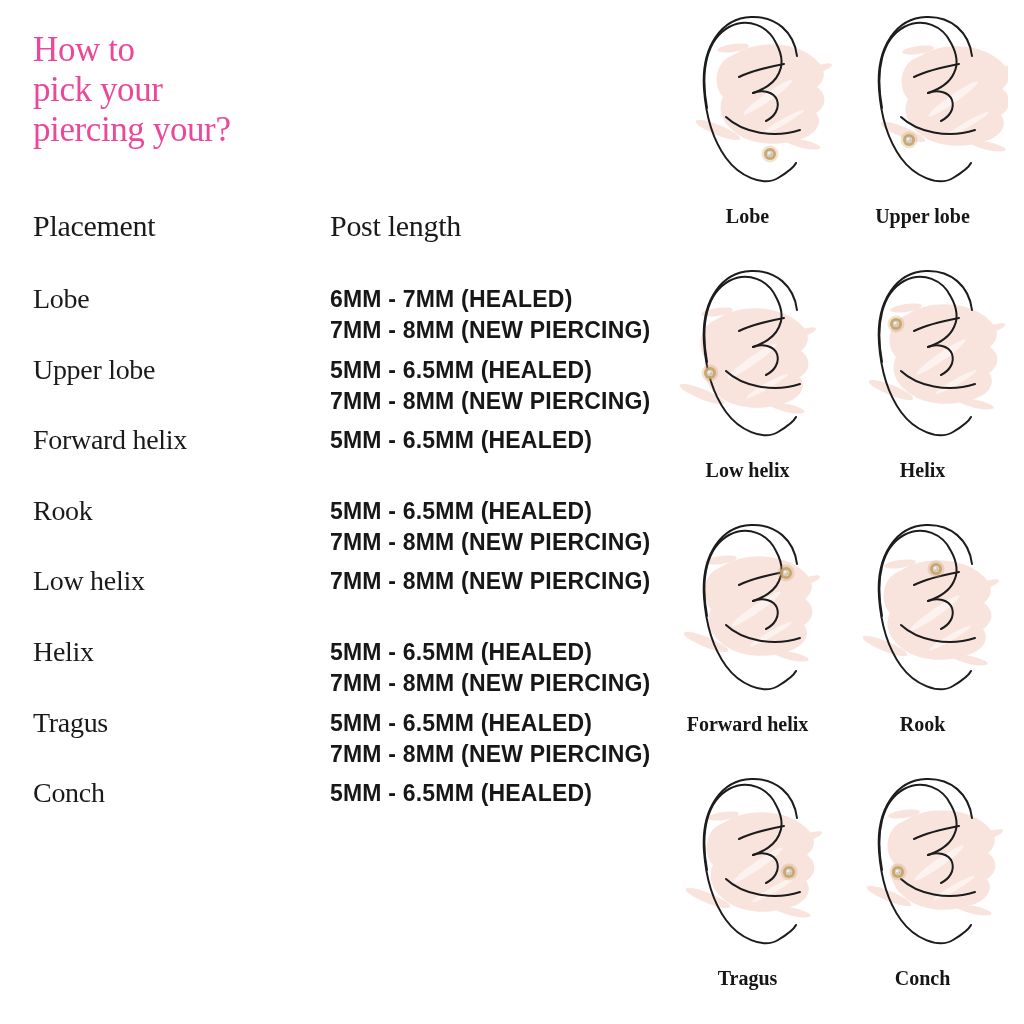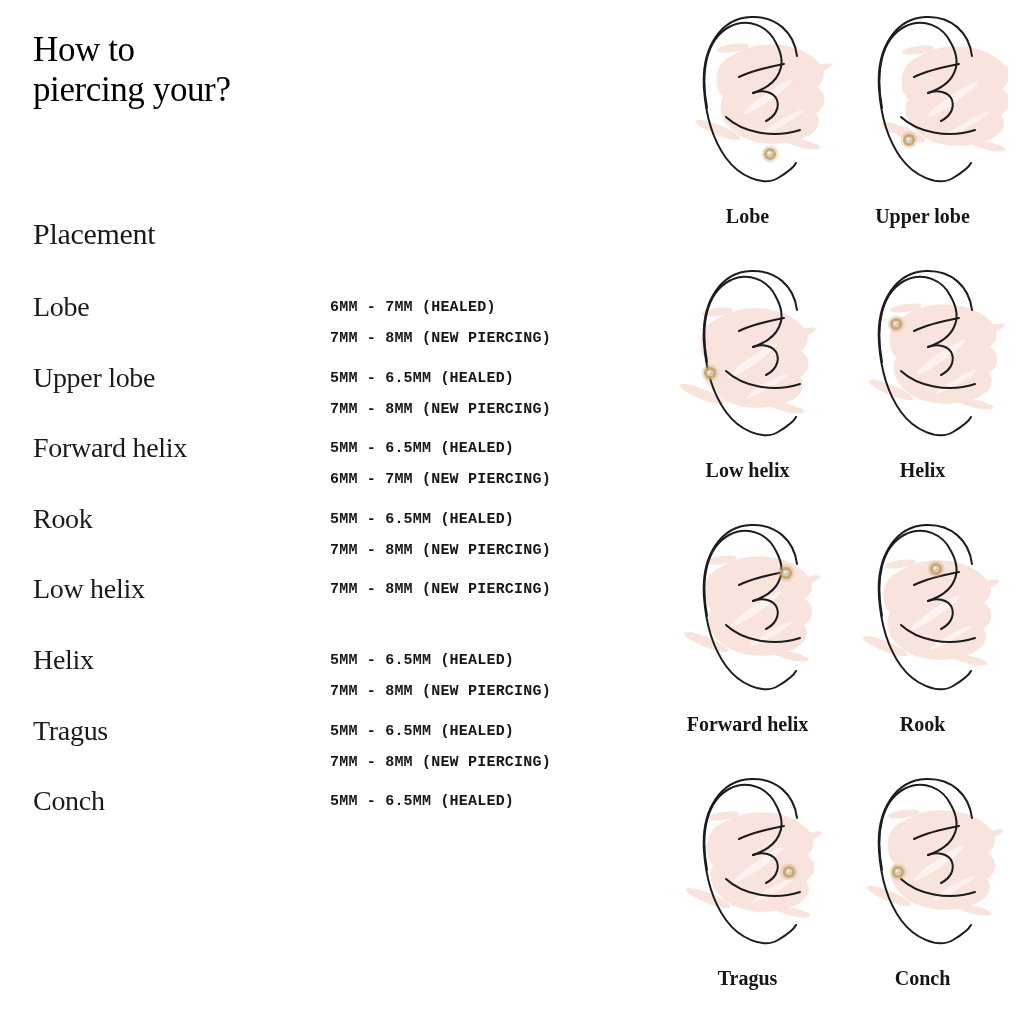"How to" .title { color: #000000 -> #ec4899 }
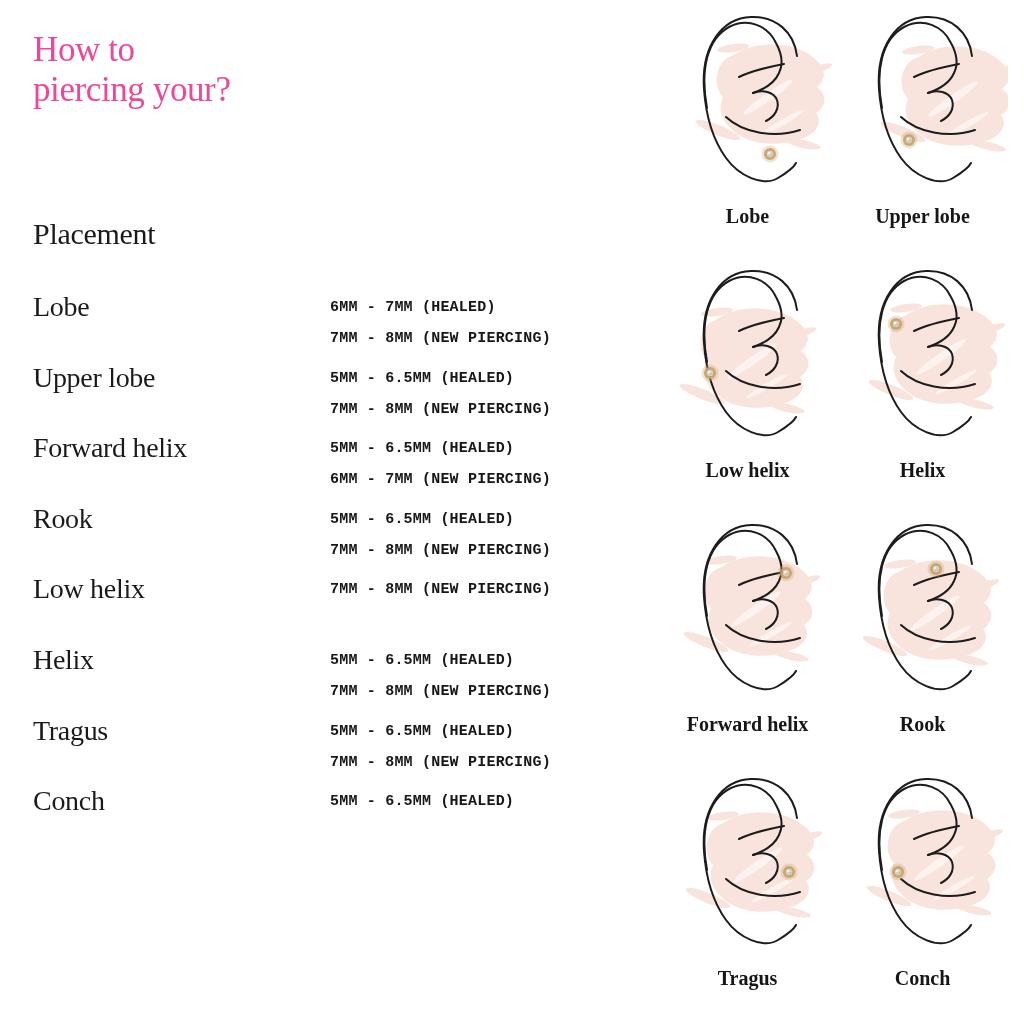"pick your" div { html: none -> <div>pick your</div> }
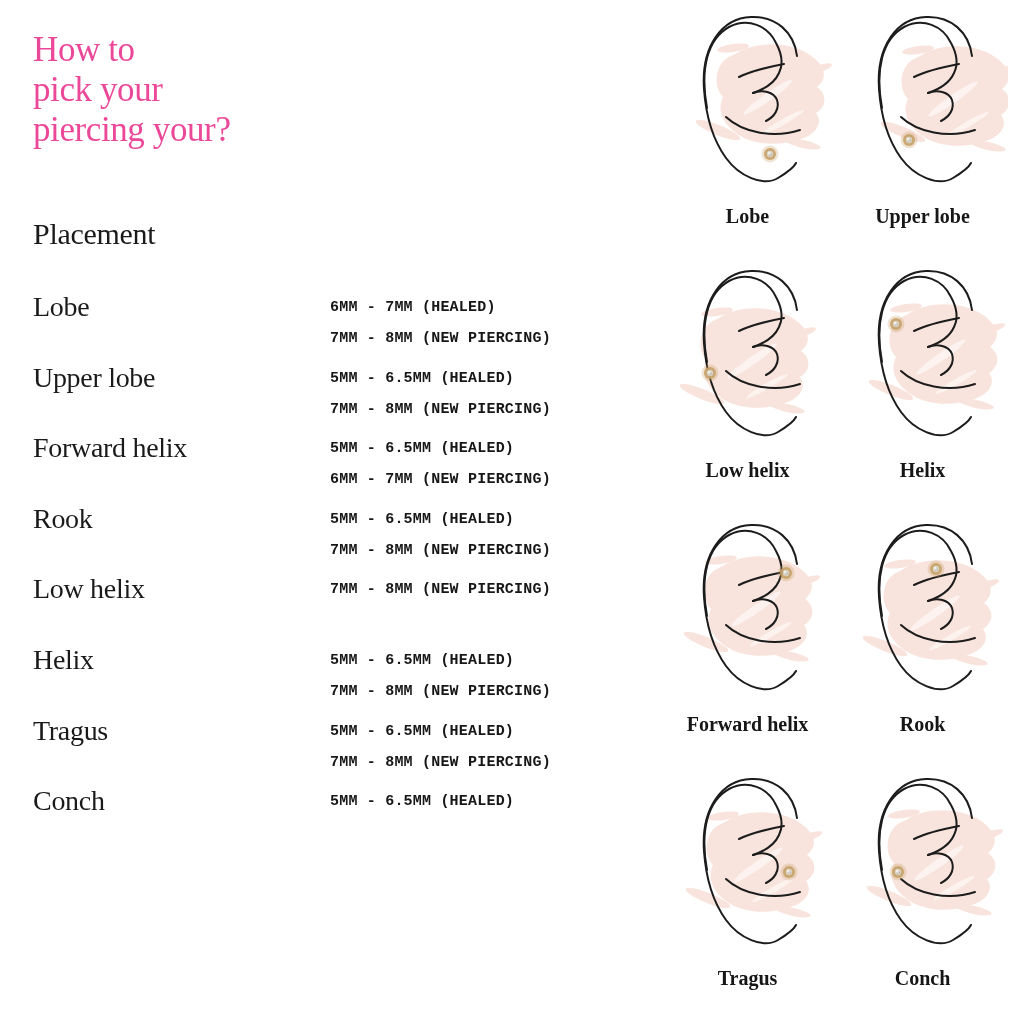"Placement" .table { top: 218px -> 210px }
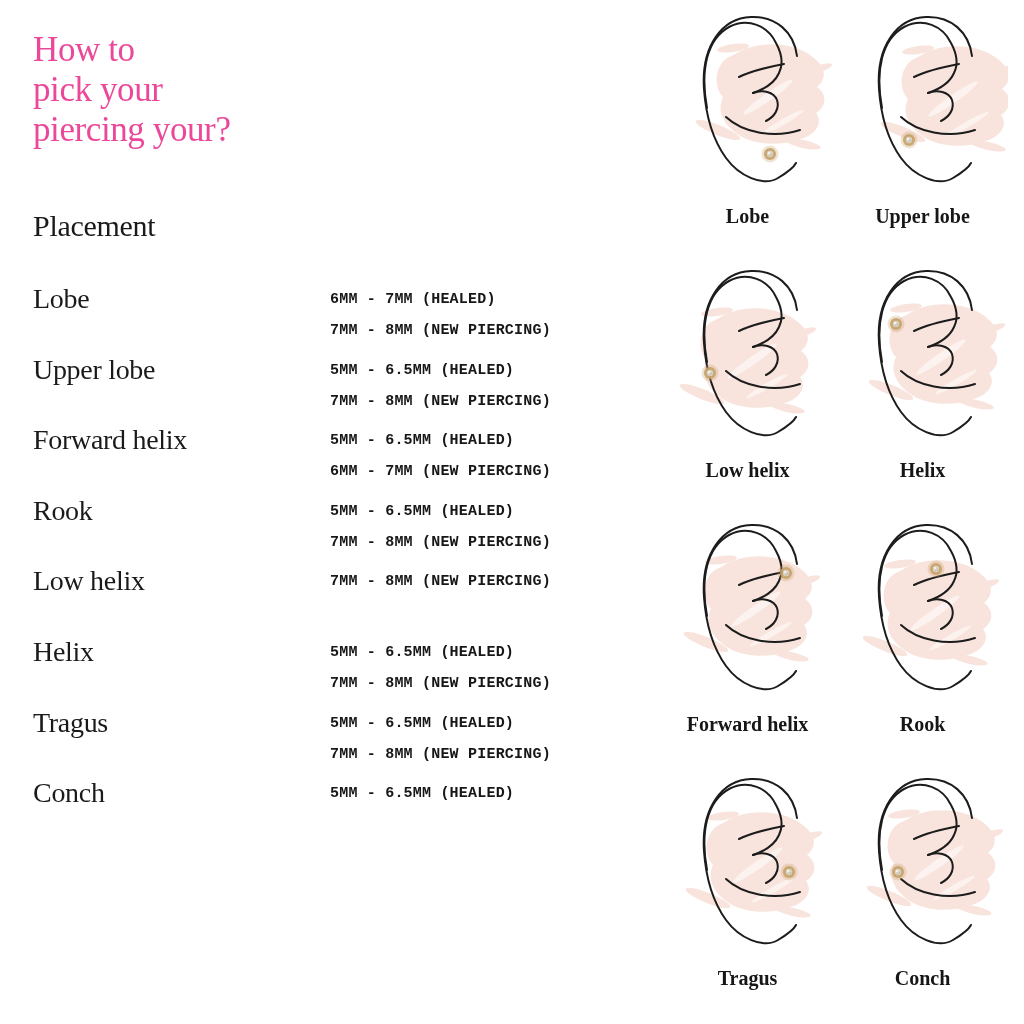"Post length" div { html: none -> <div>Post length</div> }
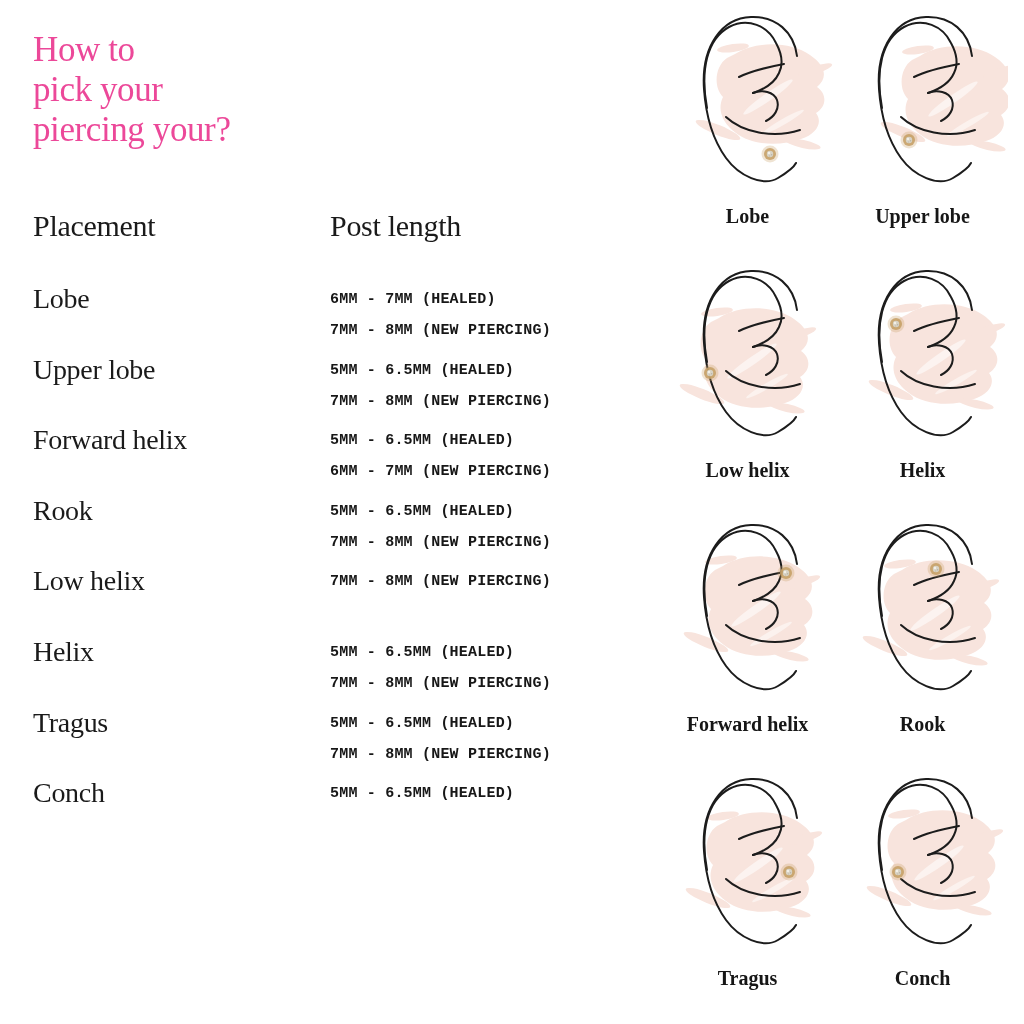"6MM - 7MM (HEALED)" .values { font-family: Liberation Mono, monospace -> Liberation Sans, sans-serif; font-size: 15px -> 23px }
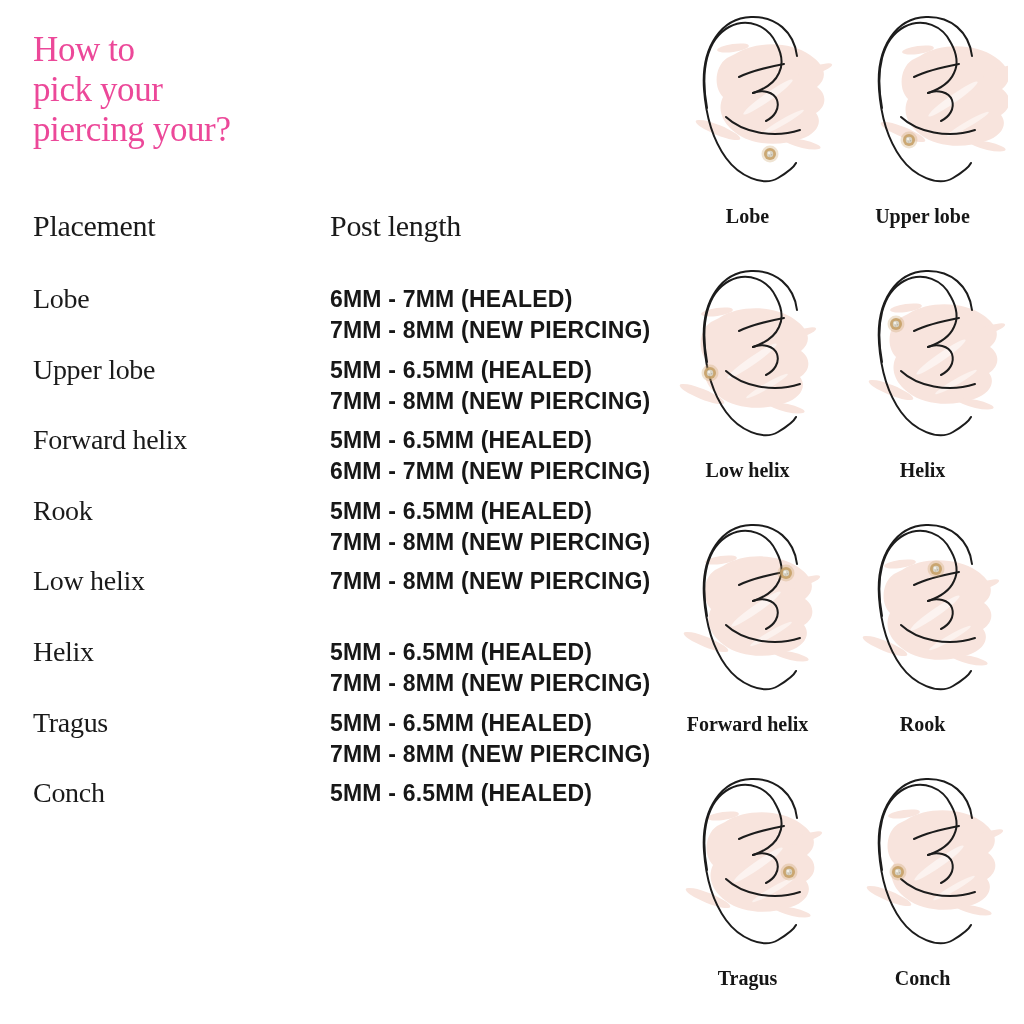"6MM - 7MM (NEW PIERCING)" div { html: <div>6MM - 7MM (NEW PIERCING)</div> -> none }
